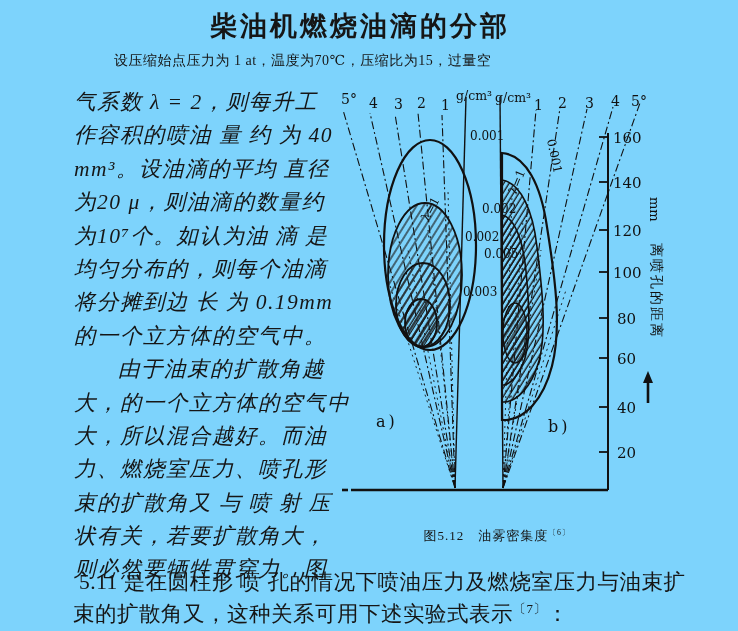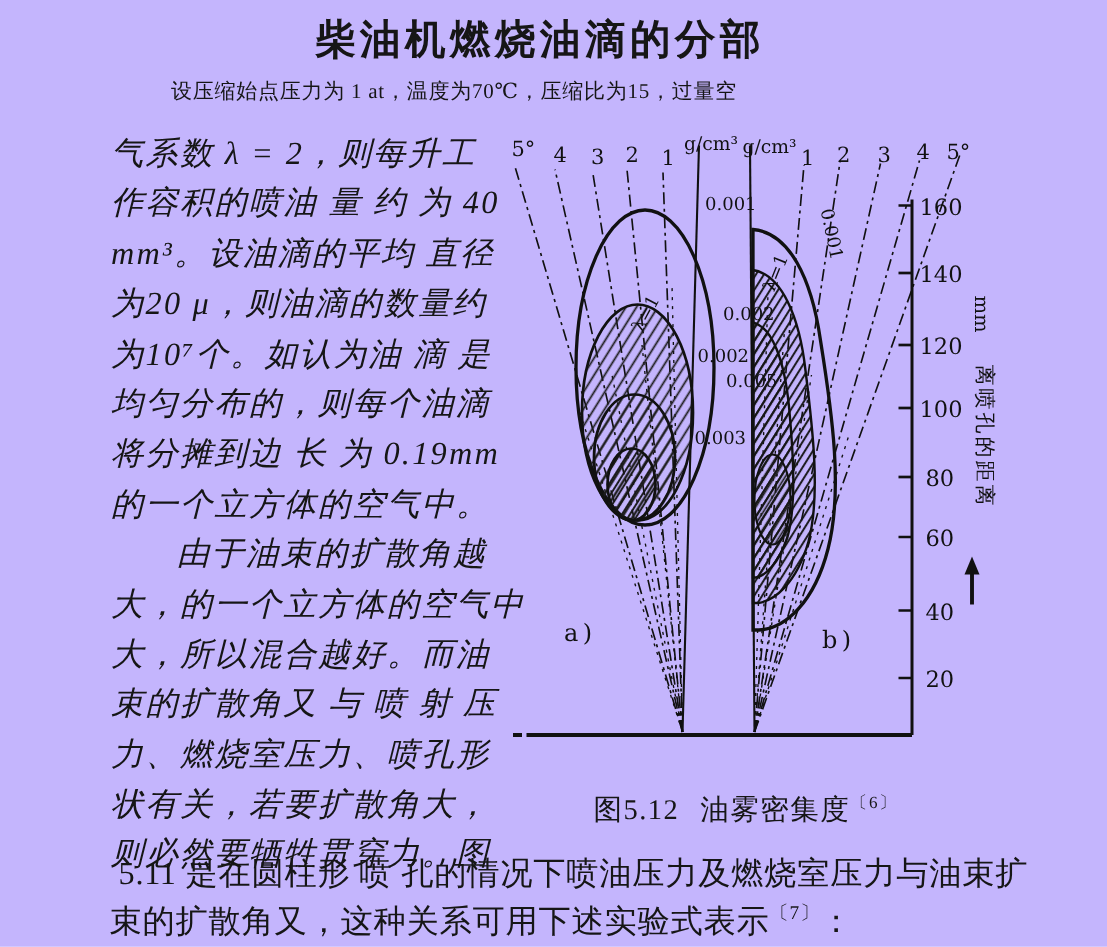"柴油机燃烧油滴的分部" .page { background: #c4b5fd -> #7dd3fc }
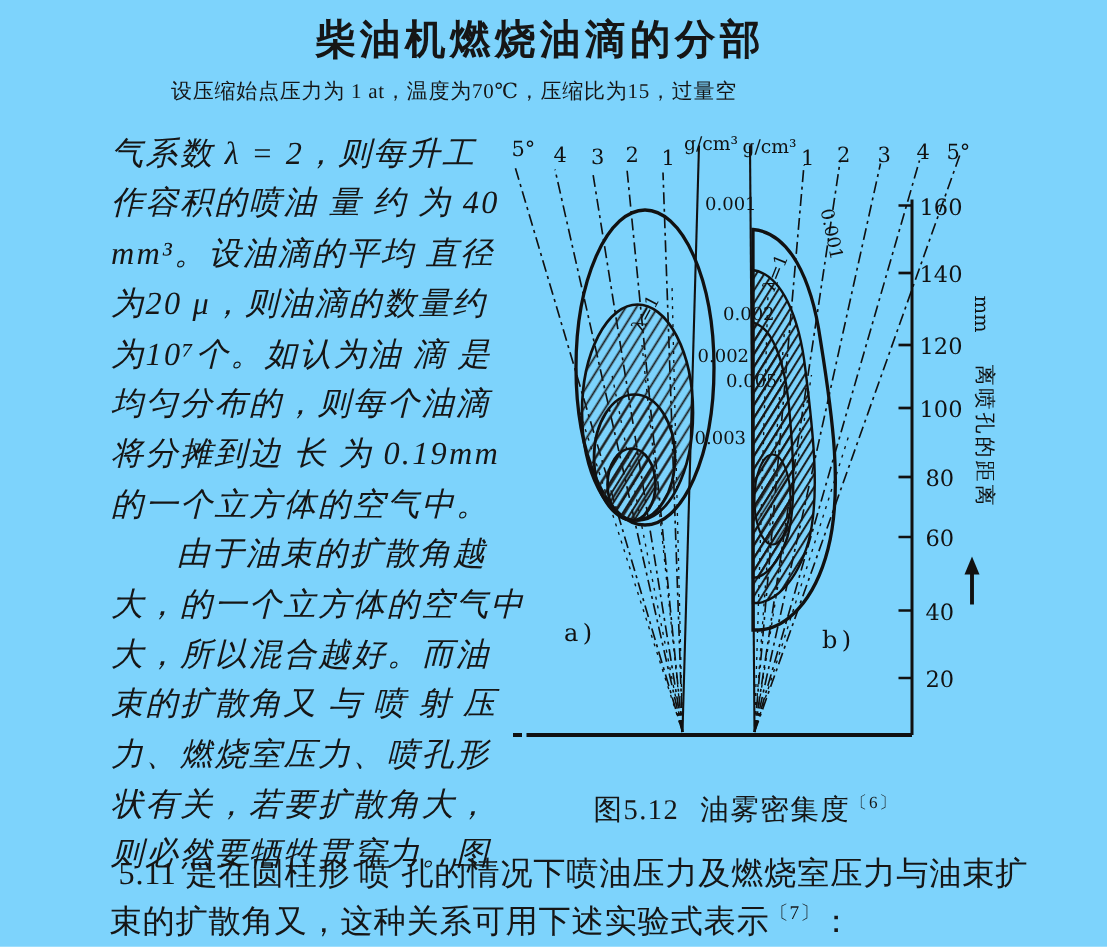"束的扩散角又 与 喷 射 压" div.ln { order: before "力、燃烧室压力、喷孔形" -> after "力、燃烧室压力、喷孔形" }
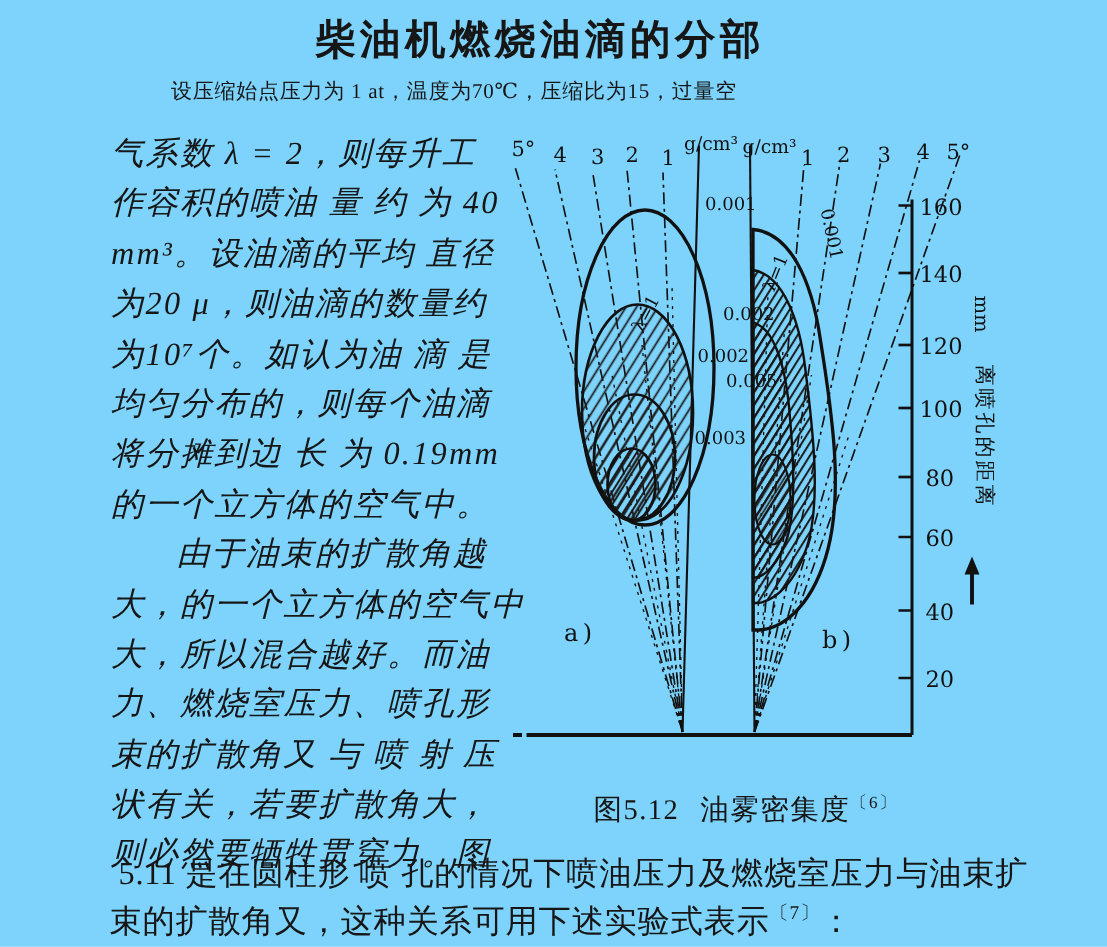"图5.12 油雾密集度〔6〕" .caption { font-size: 19px -> 13px }
